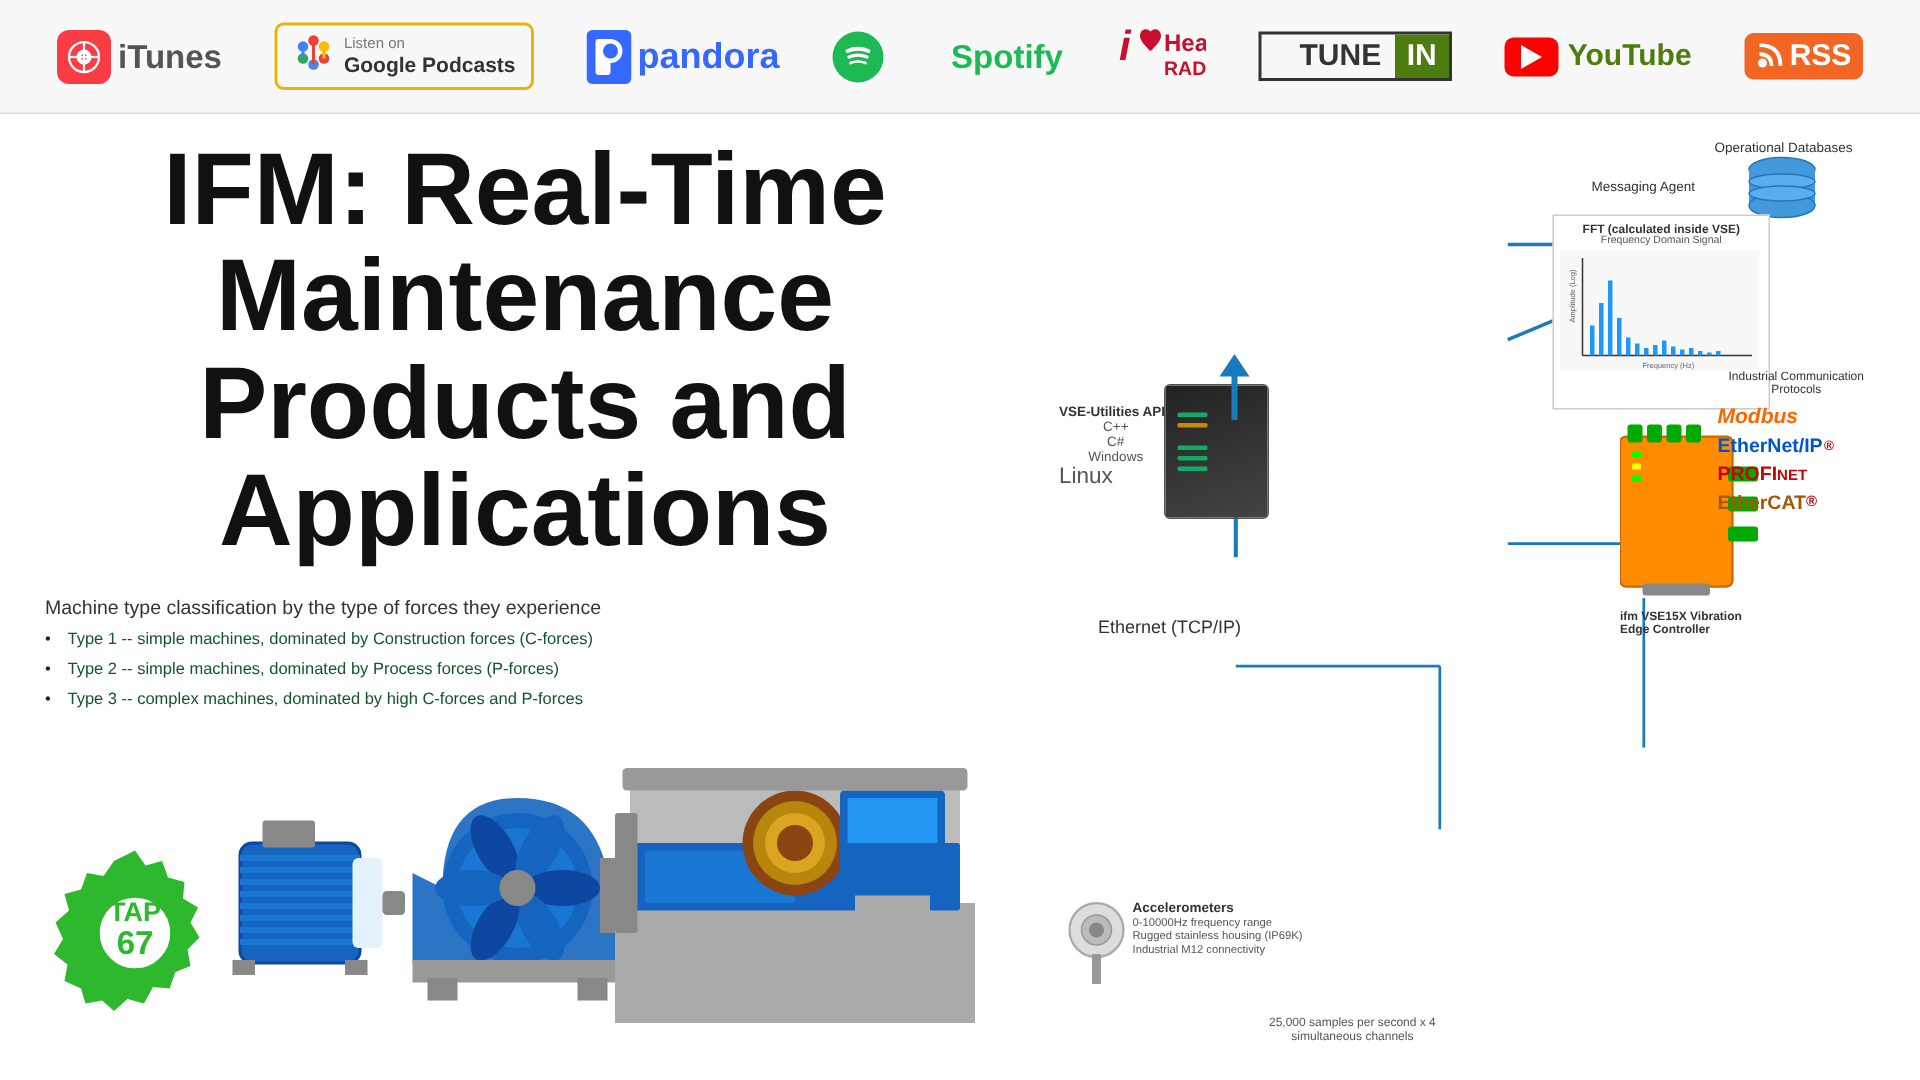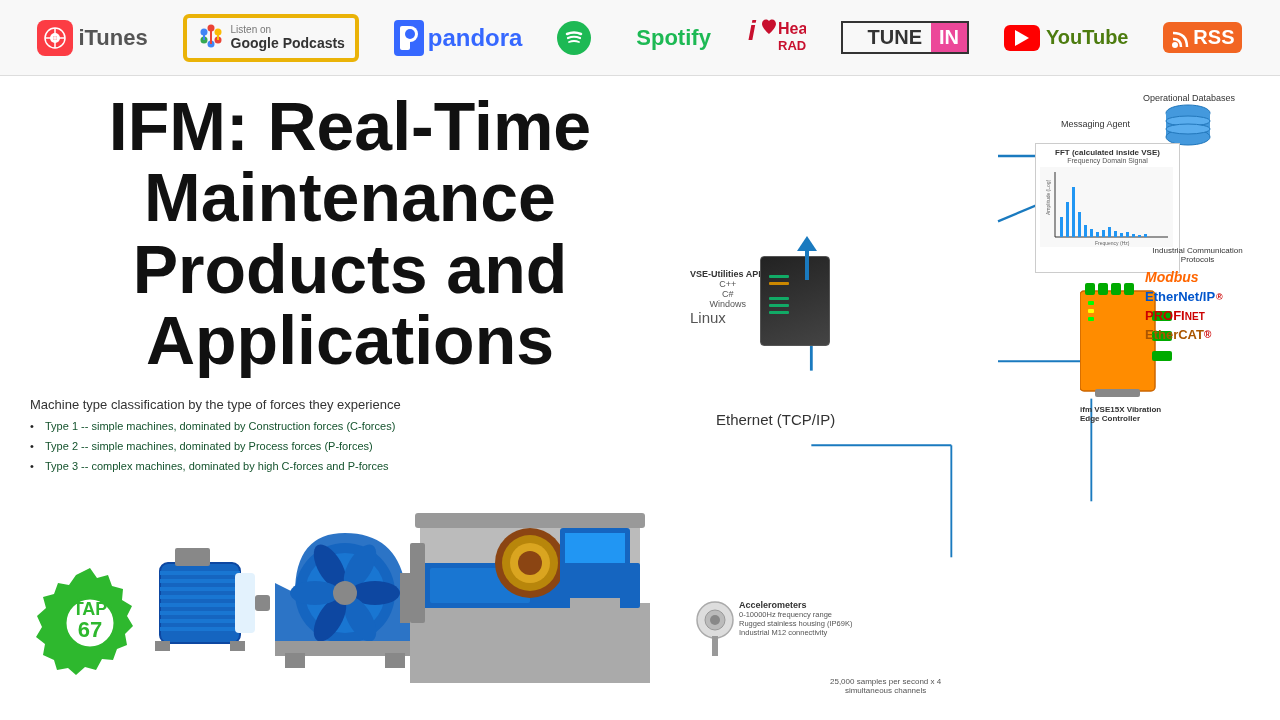"Listen on" .google-podcasts-box { border: 4px solid #eab308 -> 2px solid #eab308 }
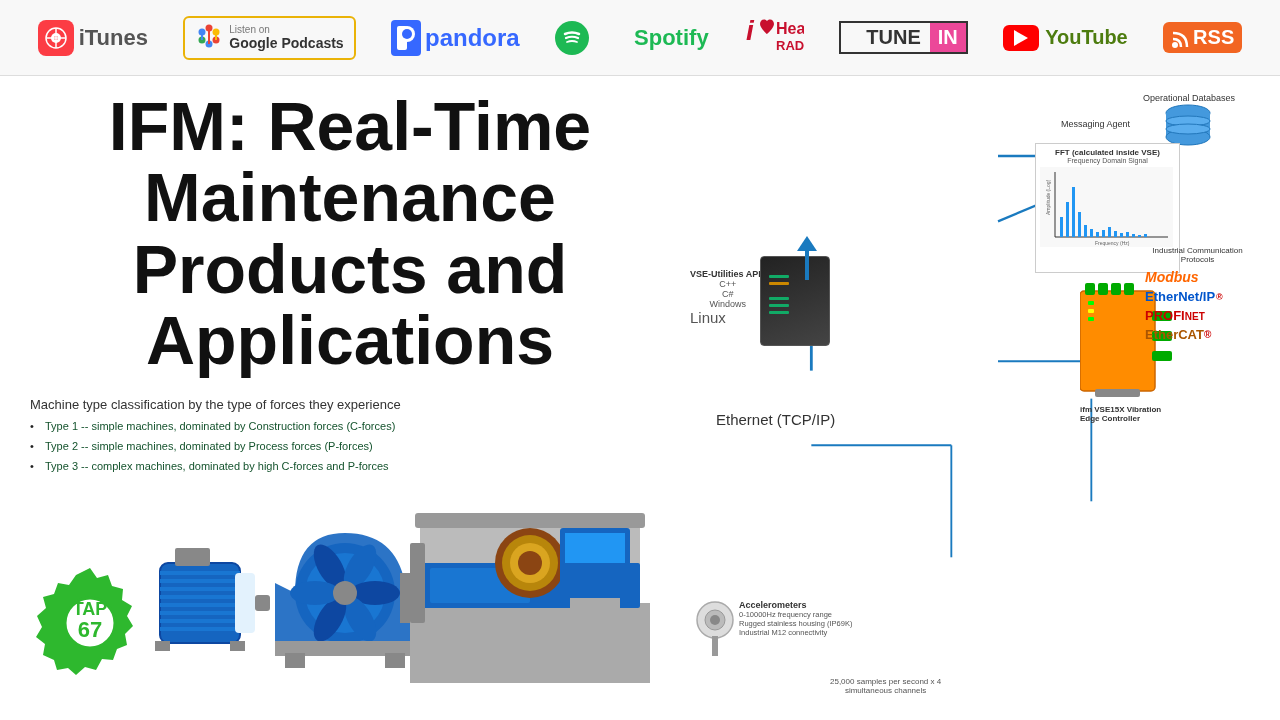"IN" .tunein-in-box { background: #ec4899 -> #4d7c0f }
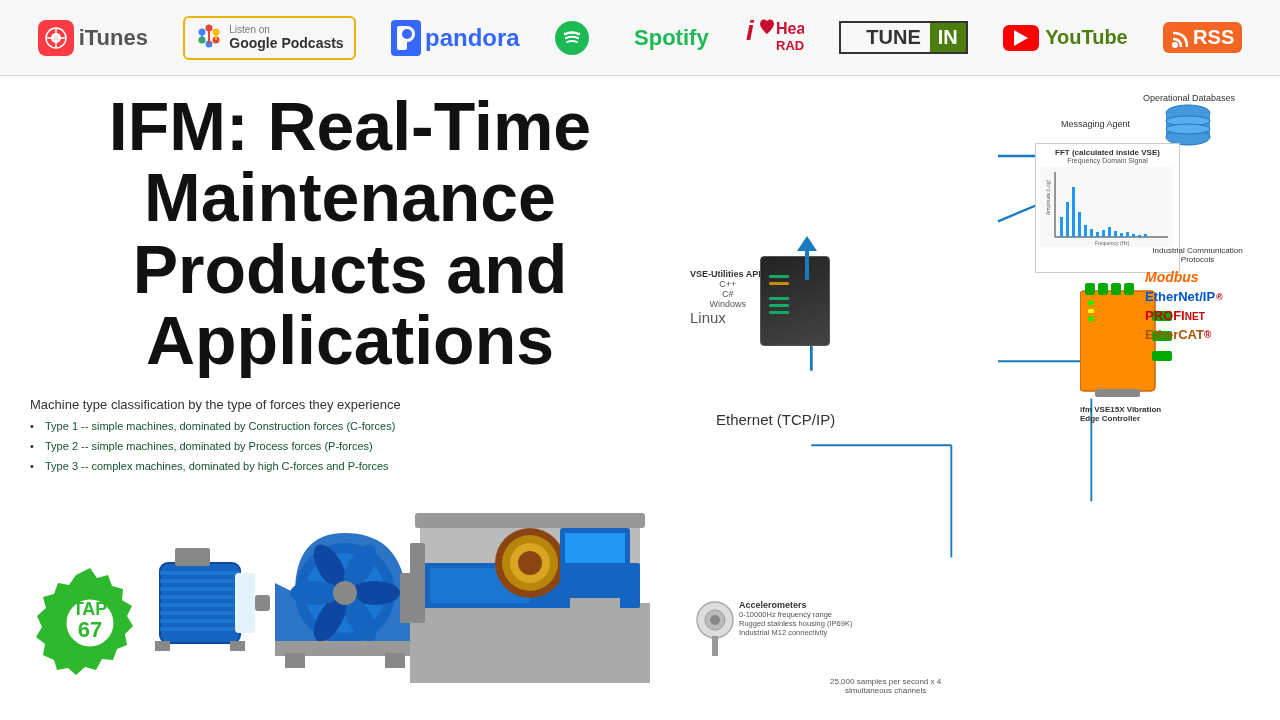"RSS" .rss-logo { align-items: flex-end -> flex-start }
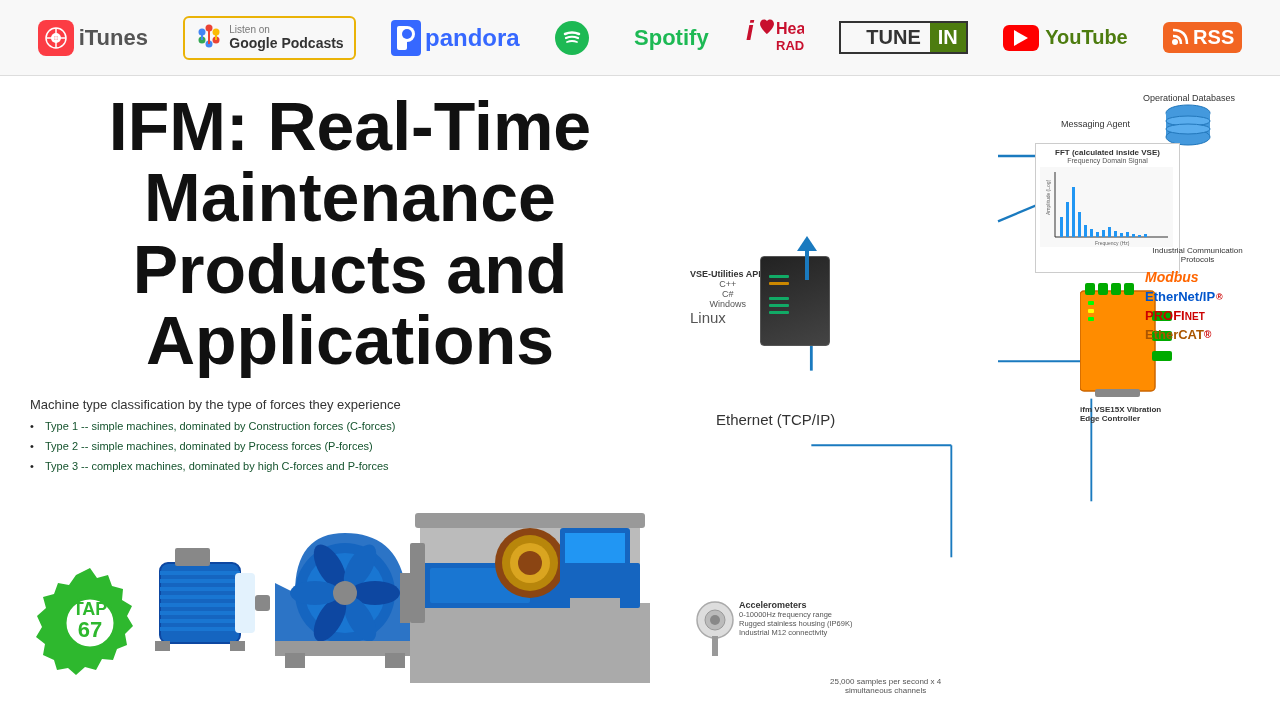"Operational Databases" .right-panel { margin-left: none -> 16px }
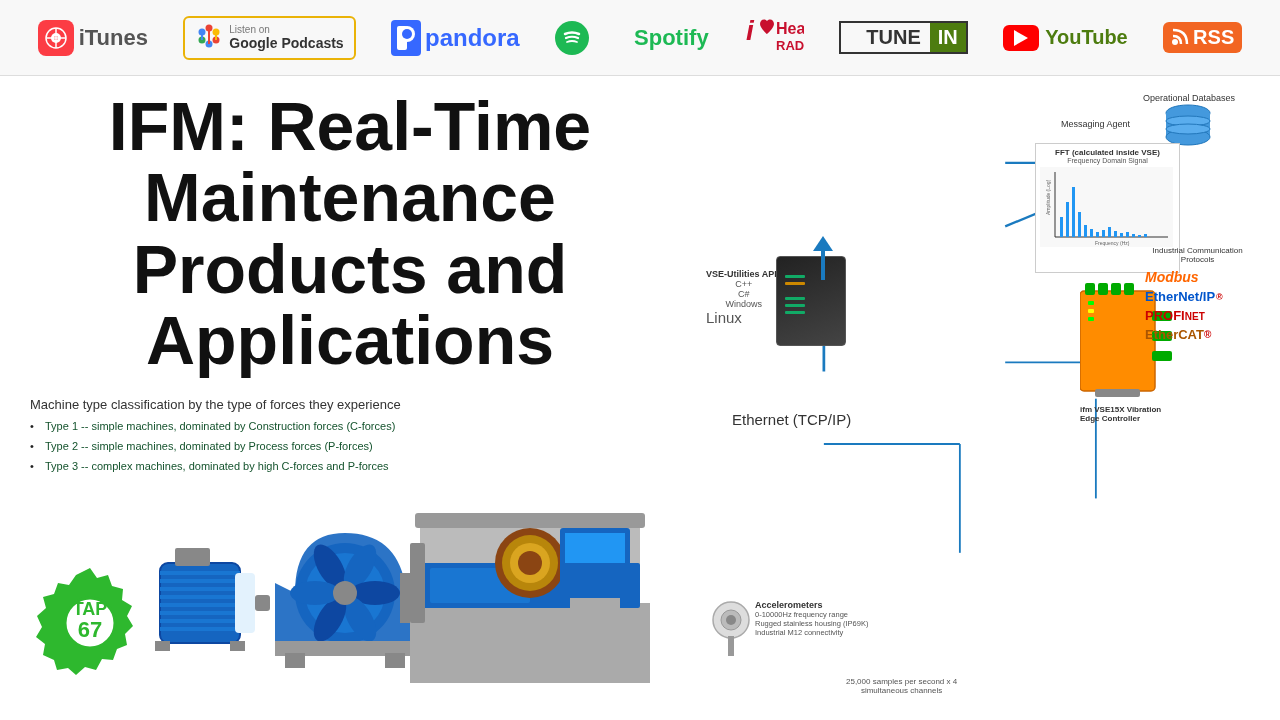"Ethernet (TCP/IP)" div { font-size: 15px -> 12px }
